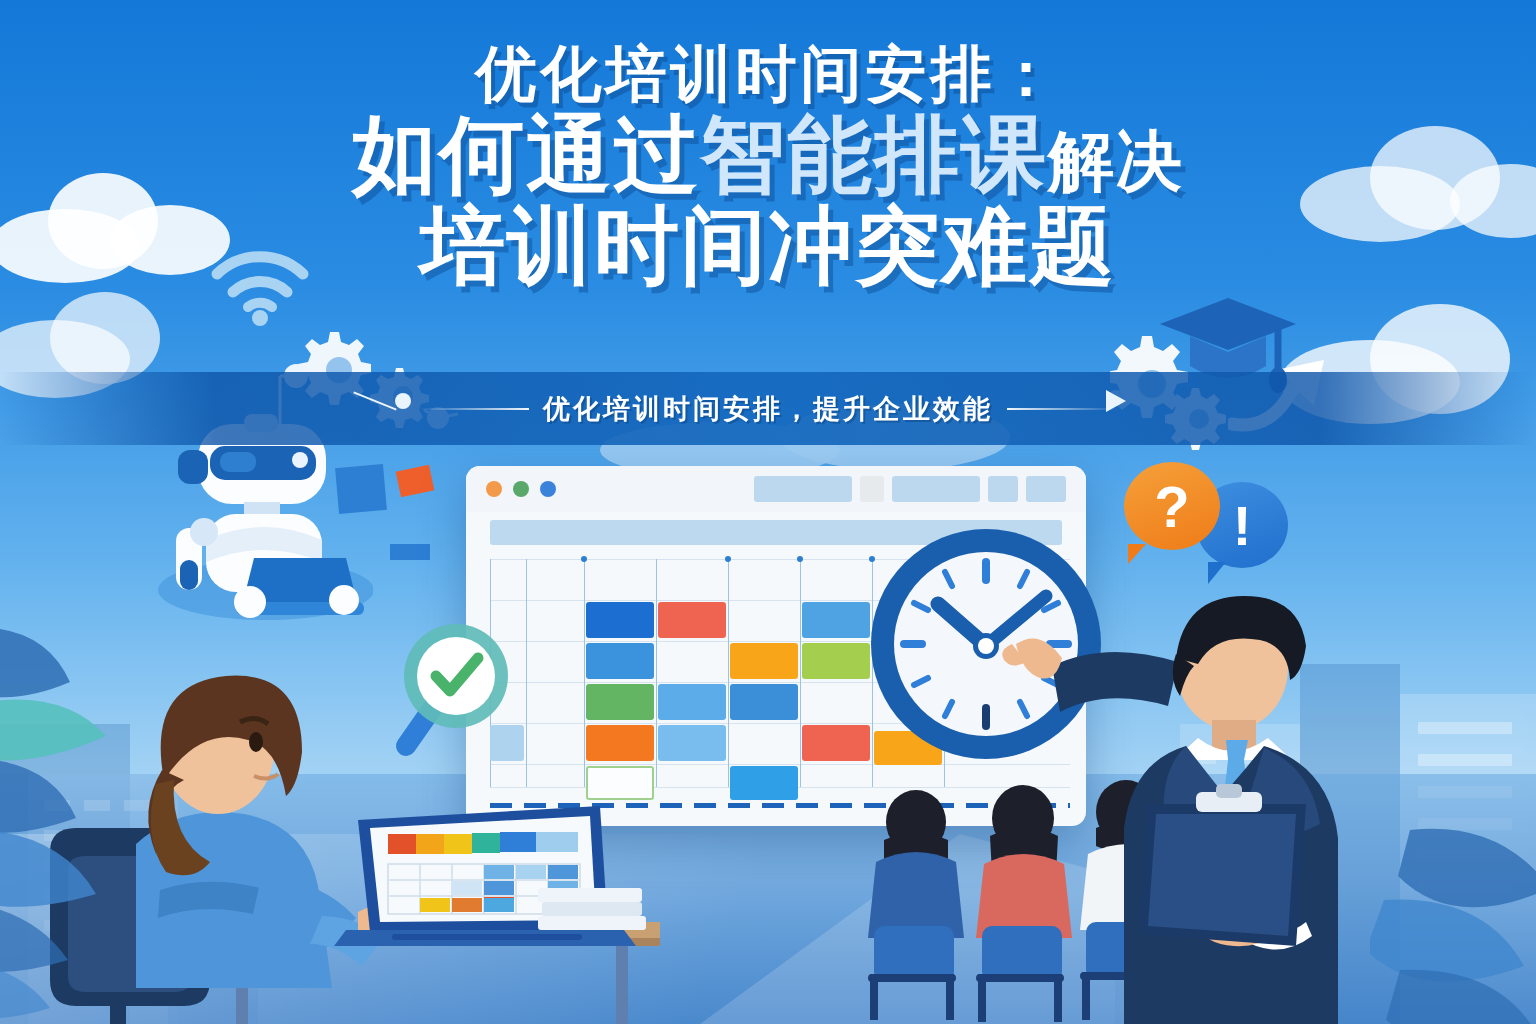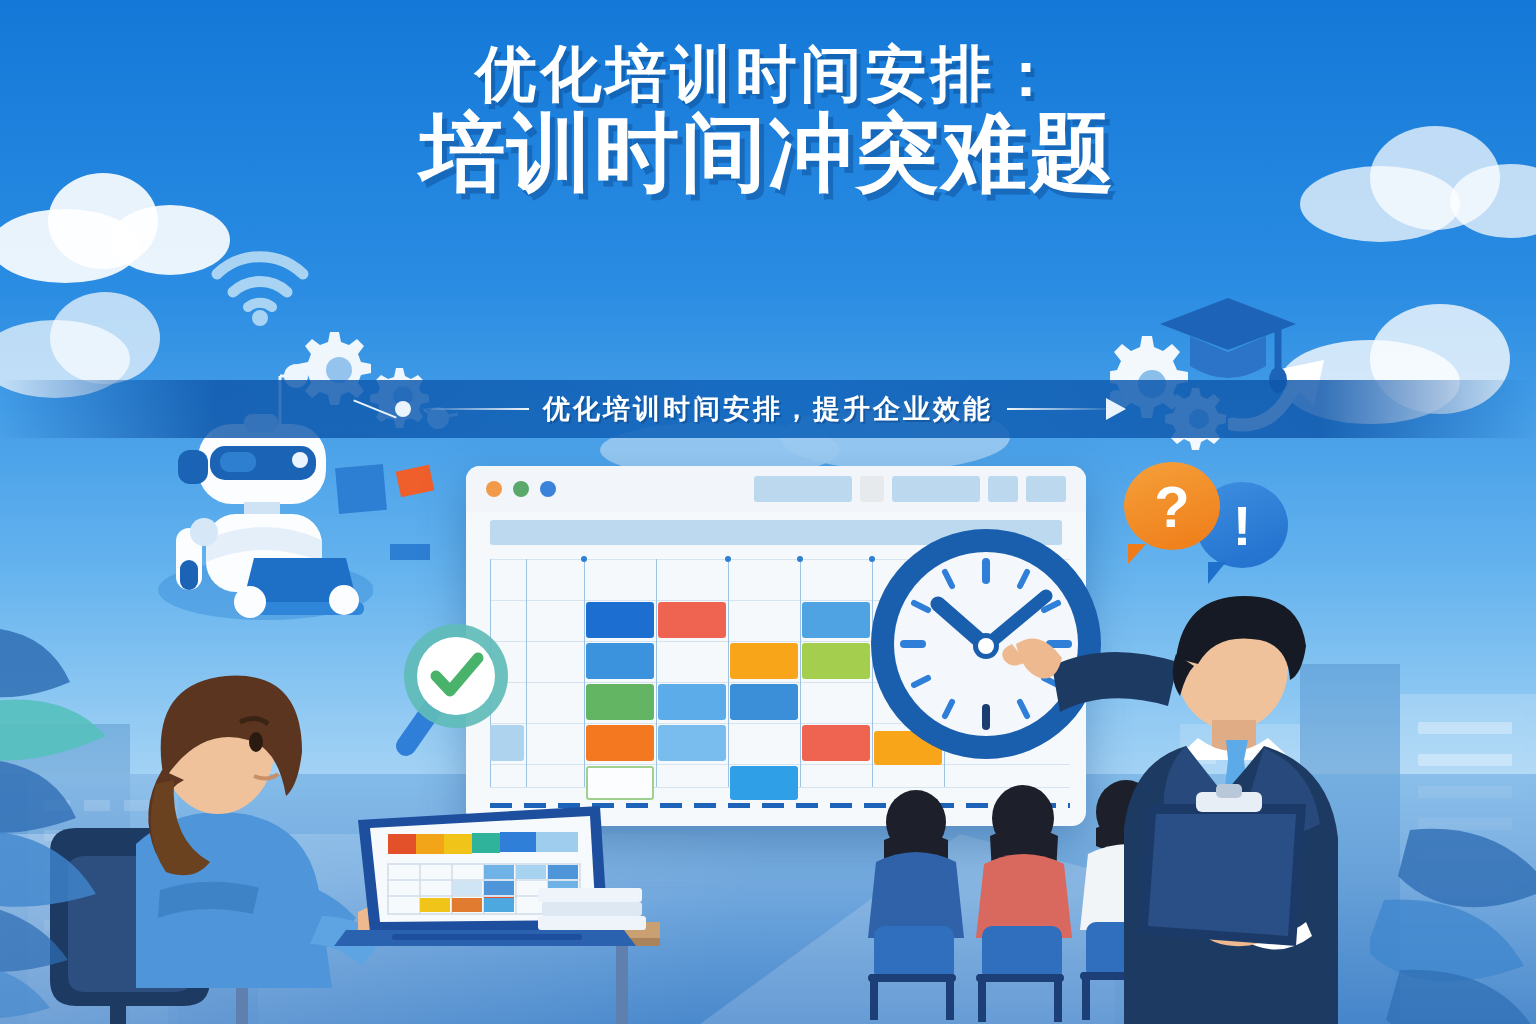"如何通过智能排课解决" div.line2 { html: none -> <div> <span>如何通过</span><span>智能排课</span><span>解决</span> </div> }
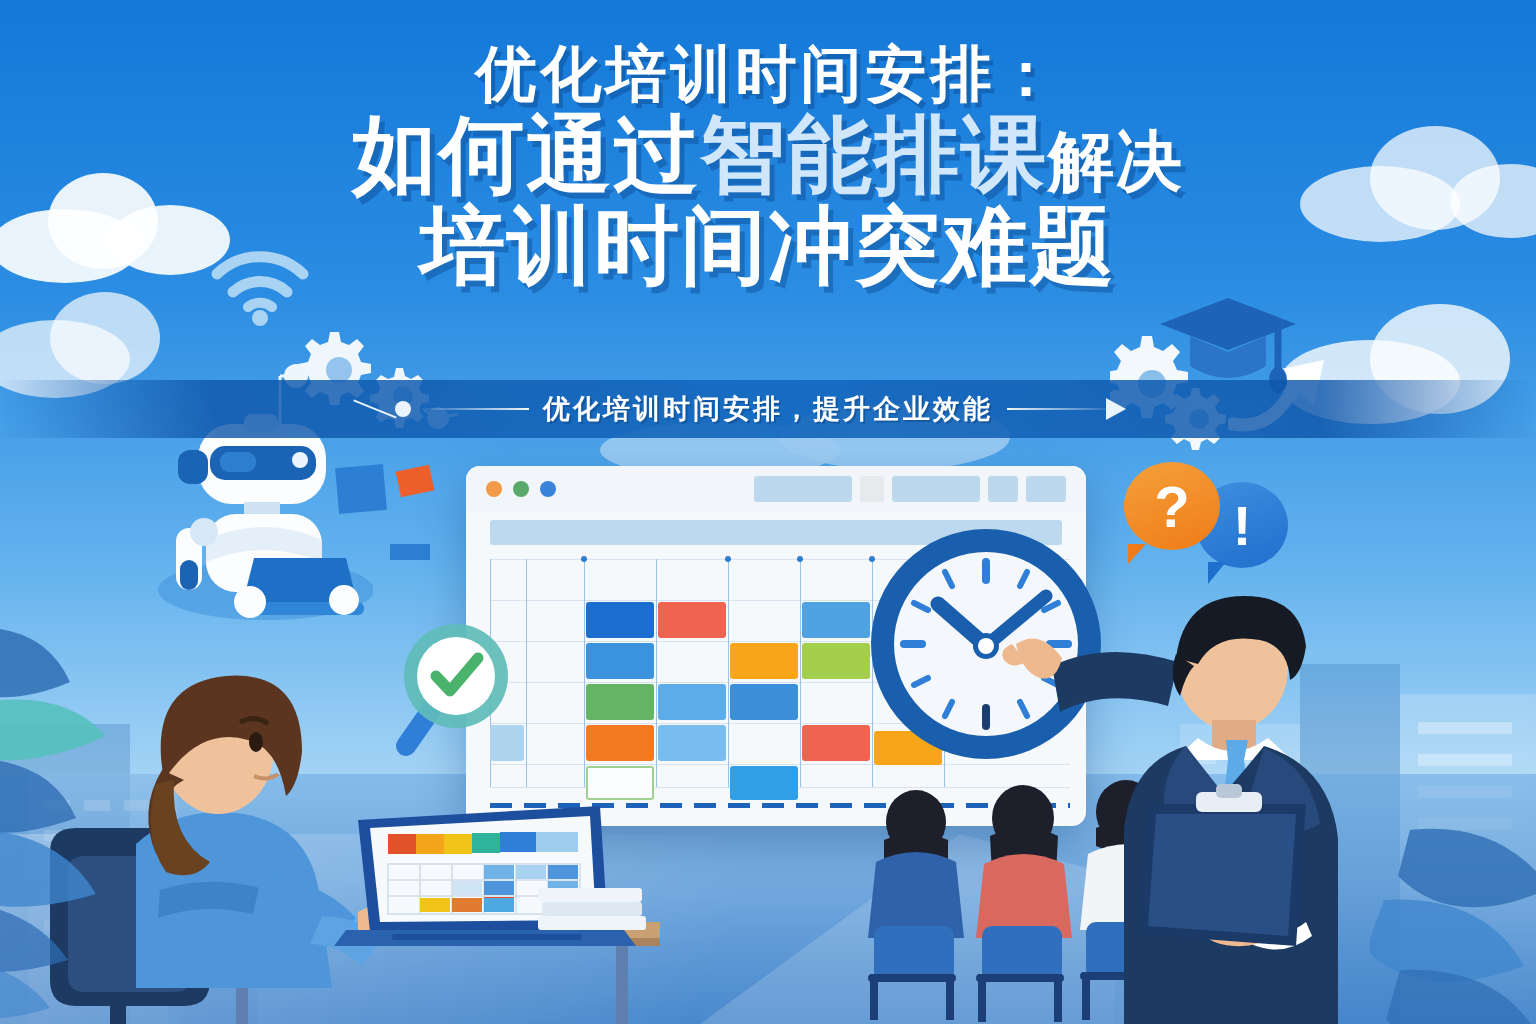"优化培训时间安排，提升企业效能" .ribbon { height: 58px -> 73px; top: 380px -> 372px }
